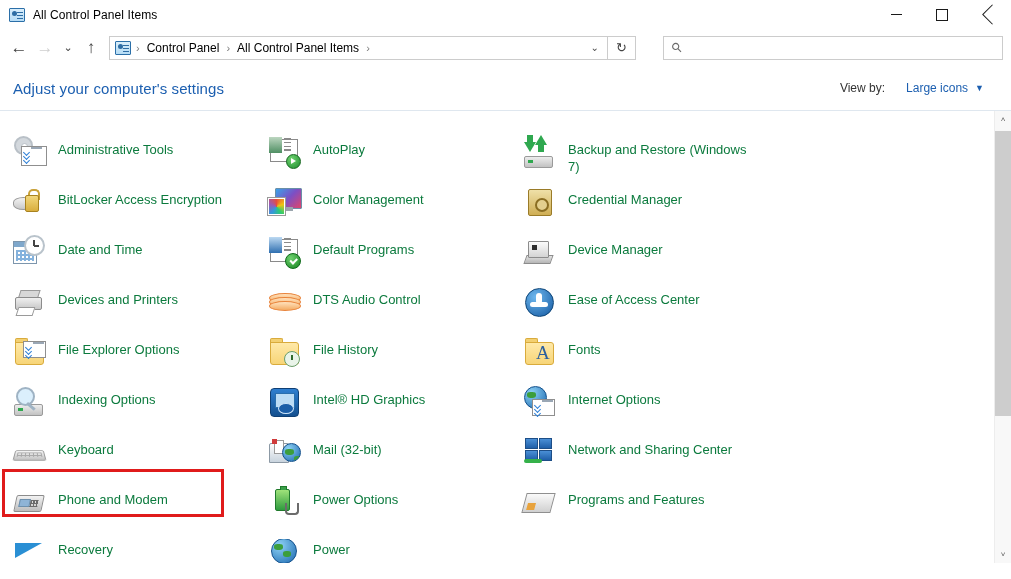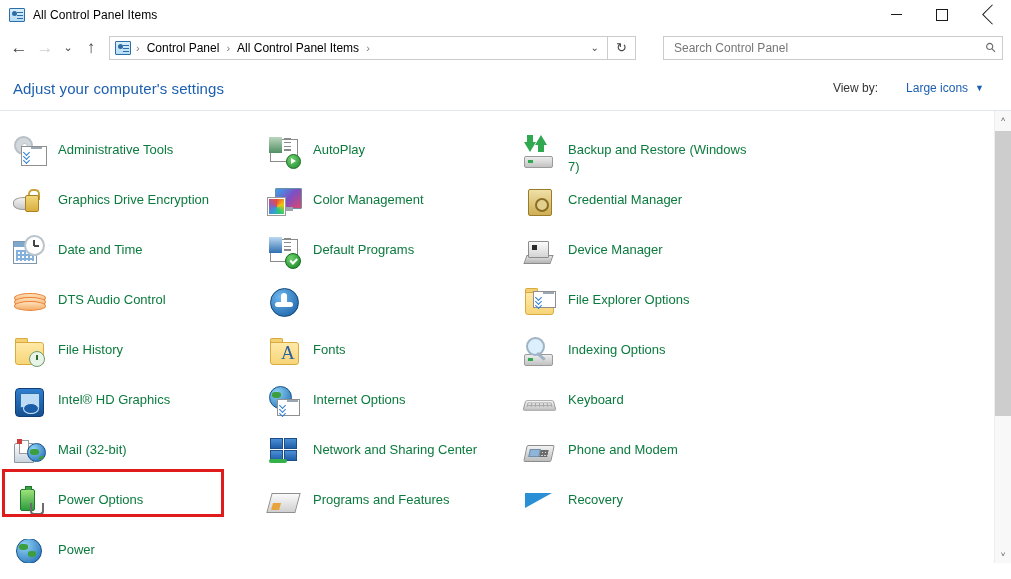"Search Control Panel" input { html: <input> -> none }
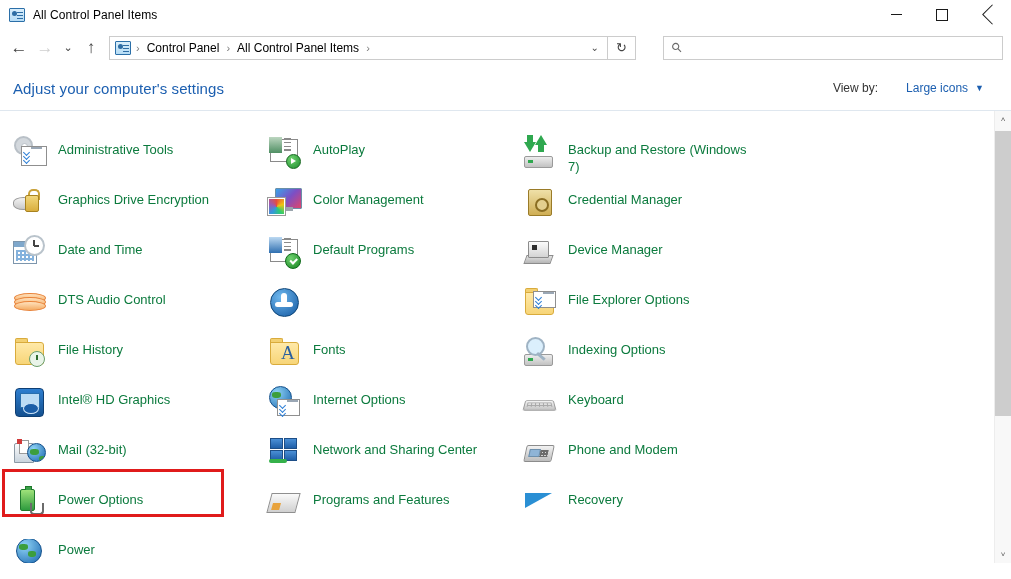"View by:" .viewby { gap: 19px -> 12px }
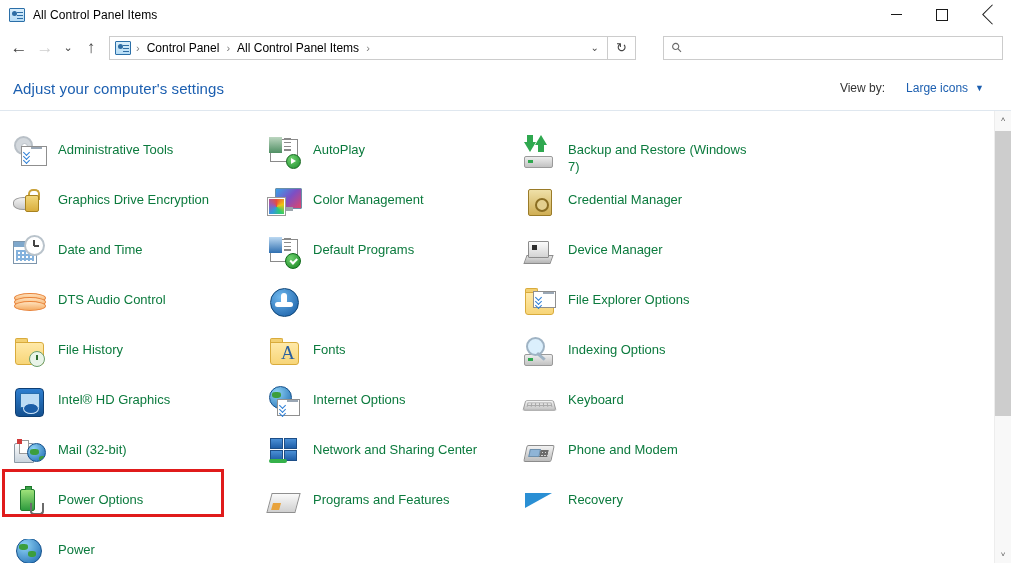"Graphics Drive Encryption" div.lbl { text: Graphics Drive -> BitLocker Access }
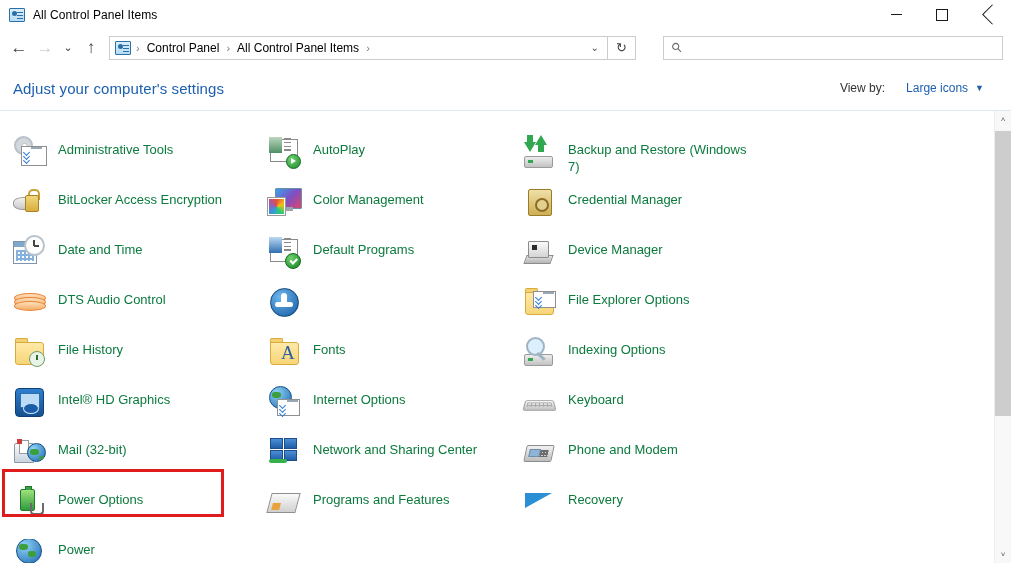"Devices and Printers" div.cp-item { html: none -> <div> <div> <span></span> <span></span> <span></span> </div> <div>Devices and Printers</div> </div> }
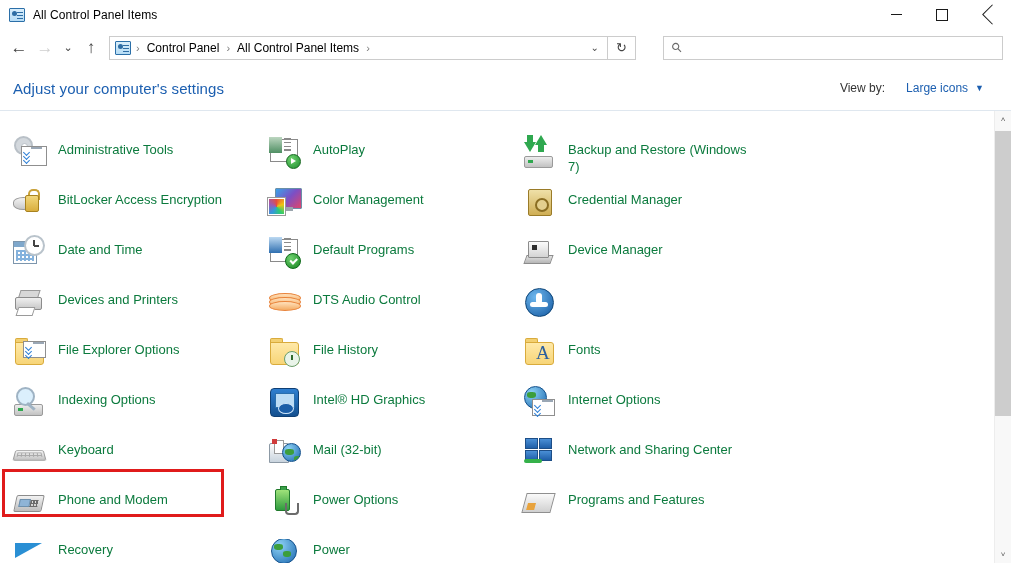"Ease of Access Center" div.lbl { html: none -> <div>Ease of Access Center</div> }
